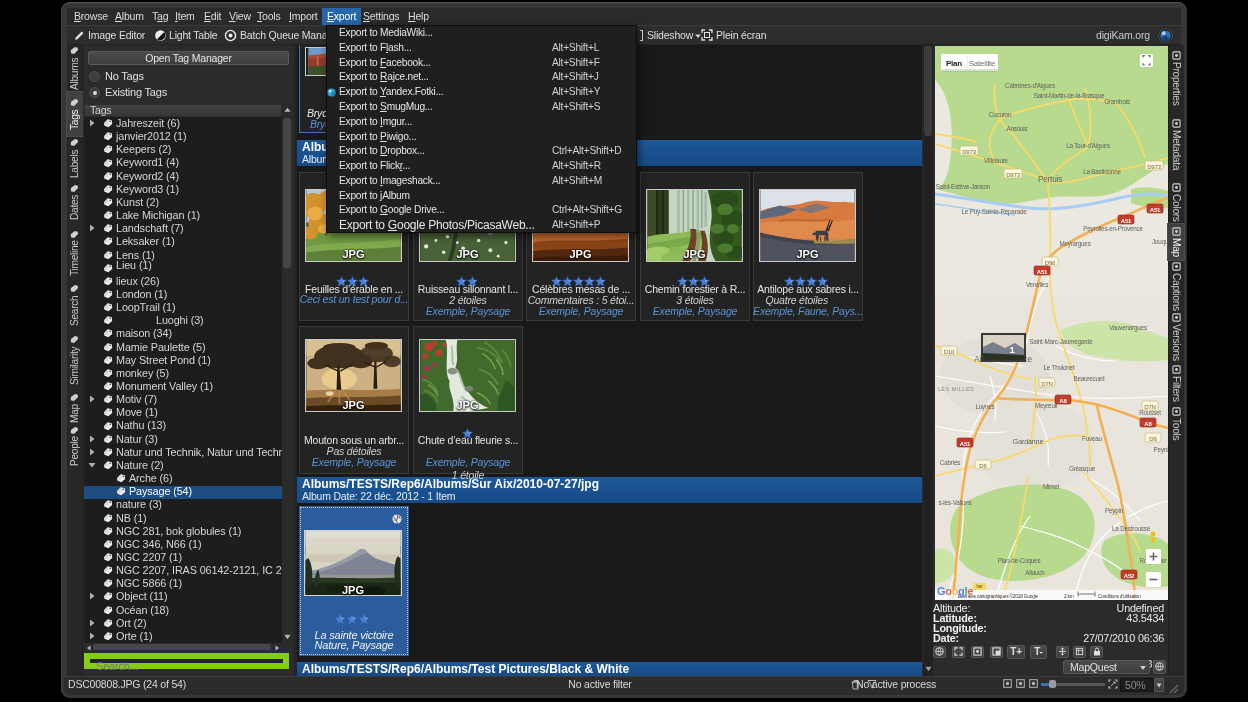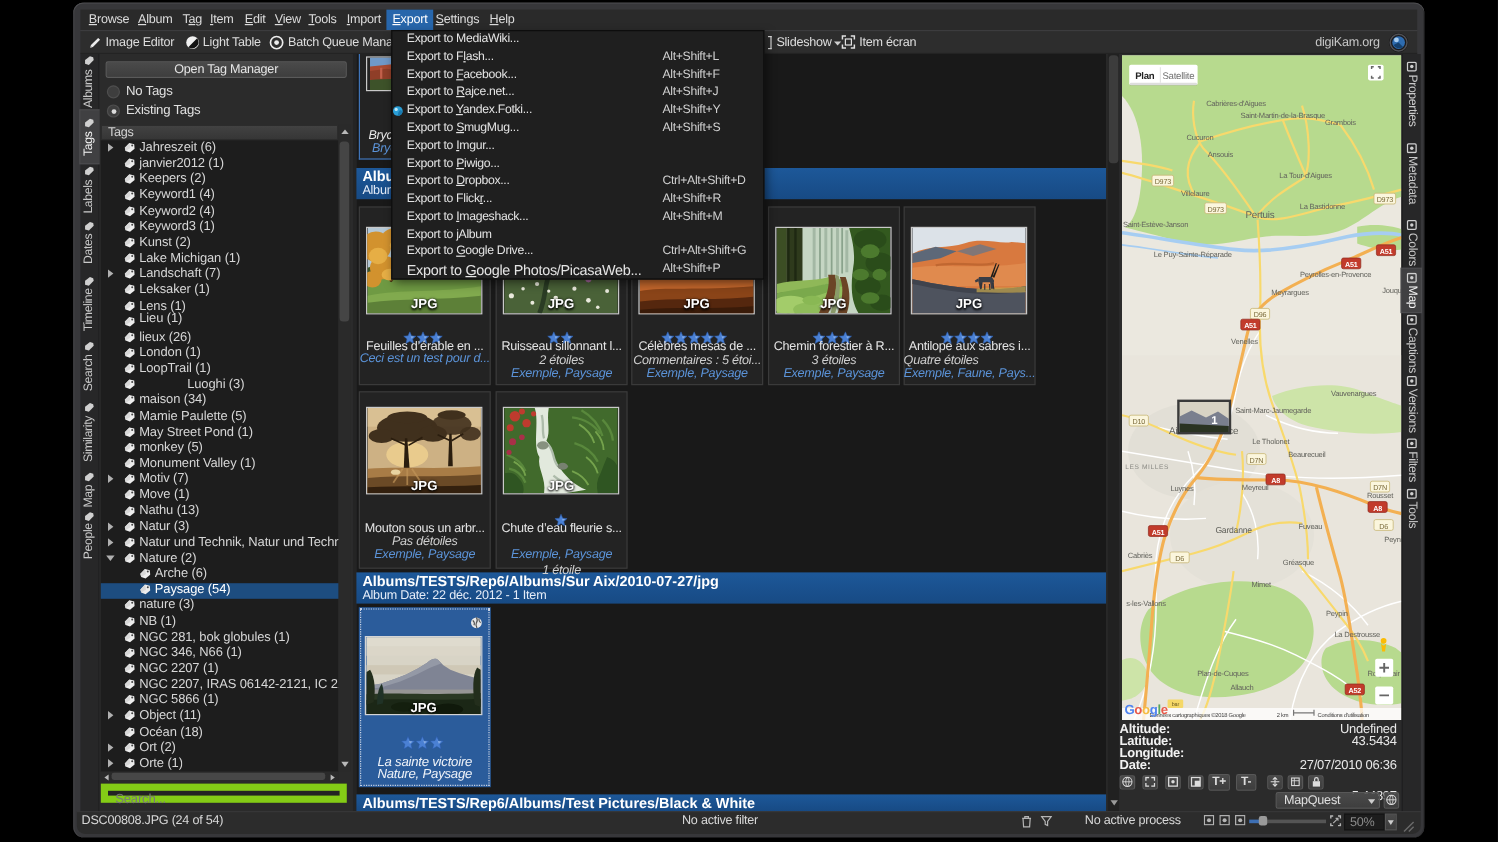"Item écran" div.a { text: Item -> Plein }
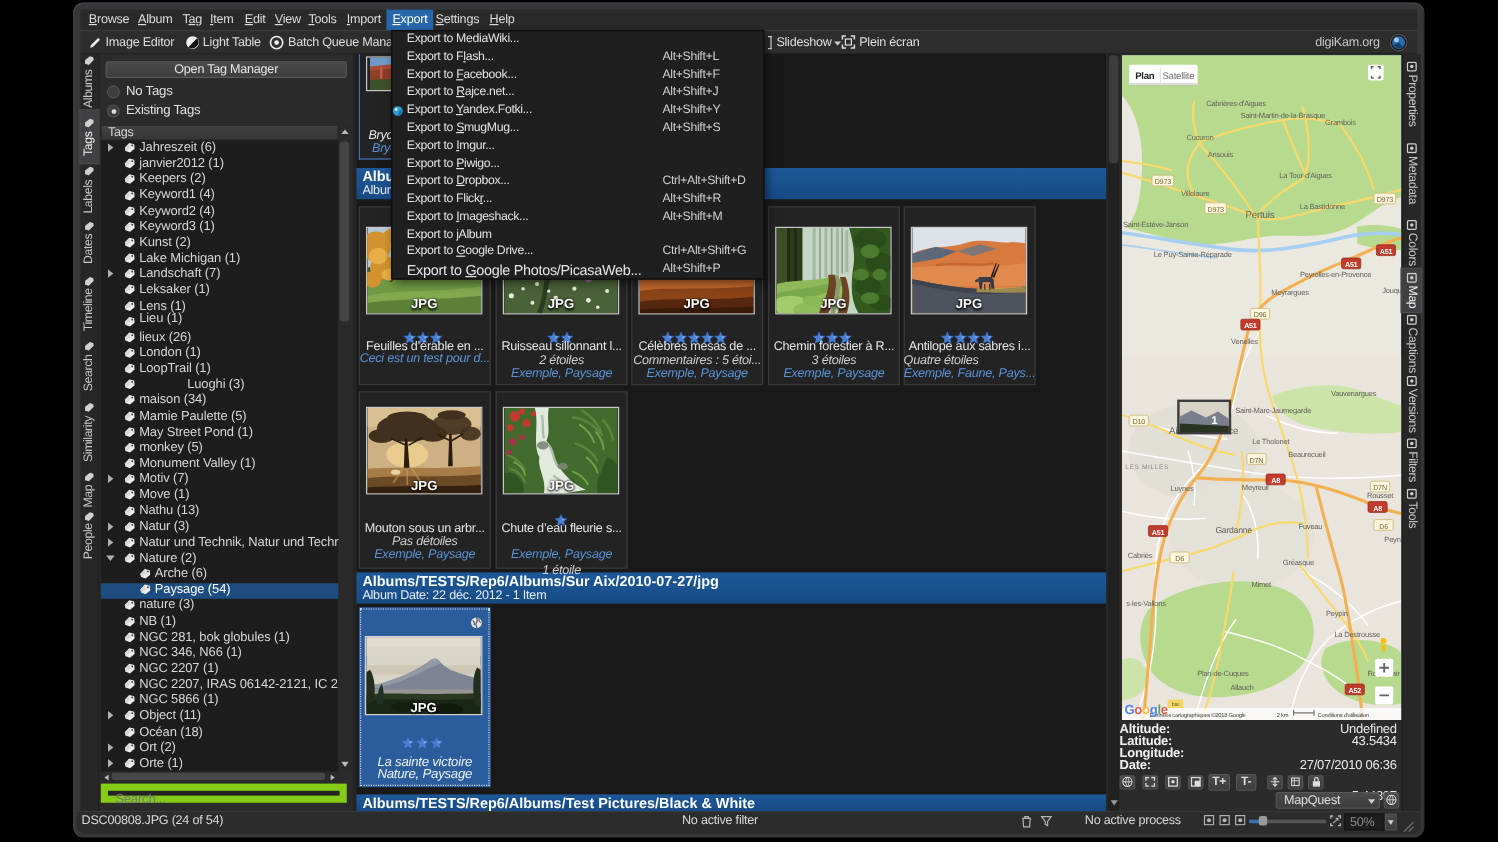"Quatre étoiles" div.a { left: 753px -> 718px; text-align: left -> right }
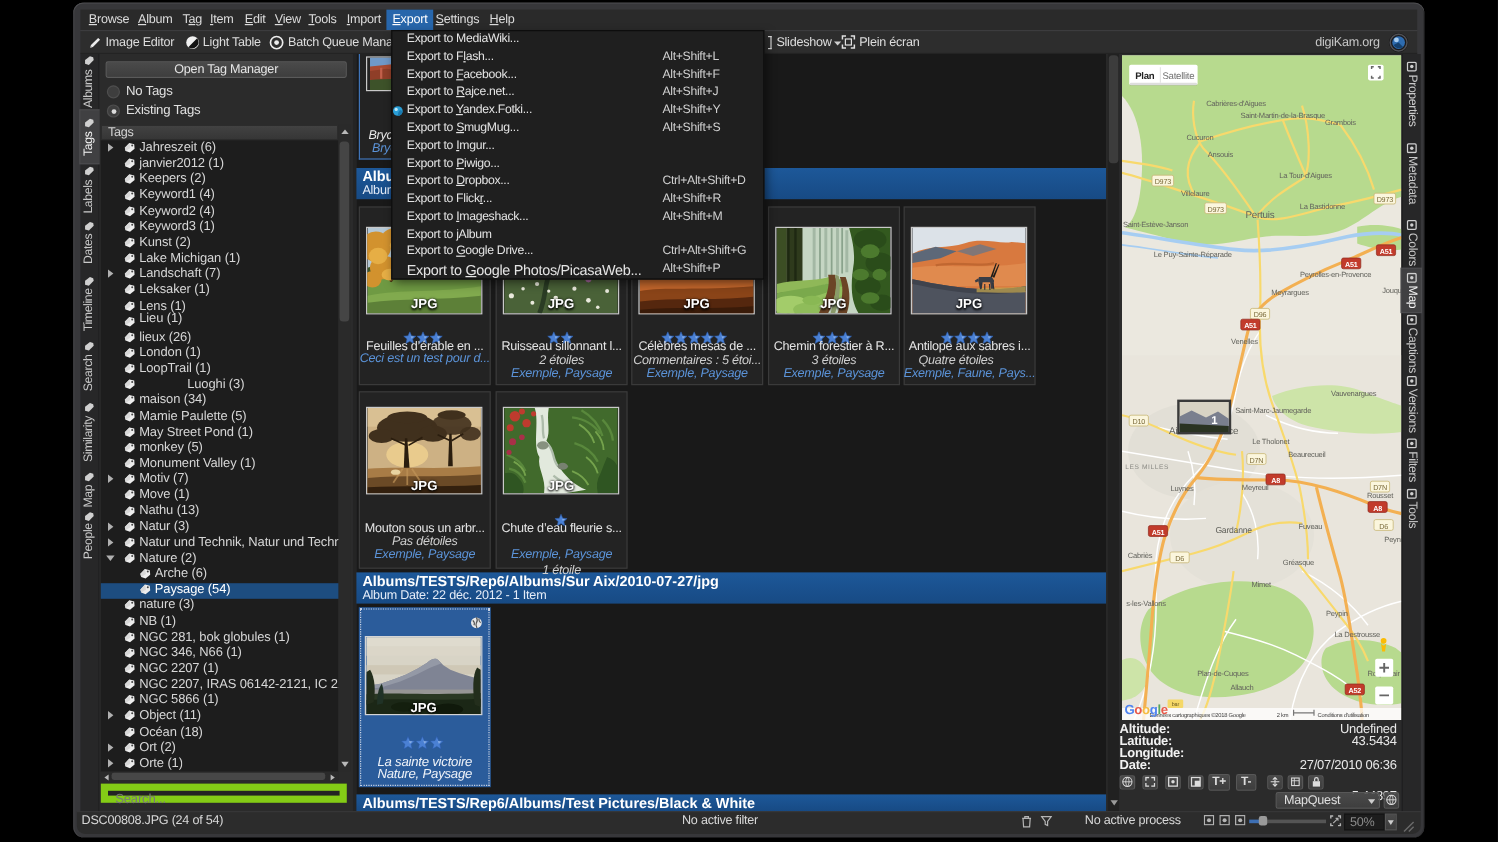"Altitude:" div.a { font-weight: bold -> normal }
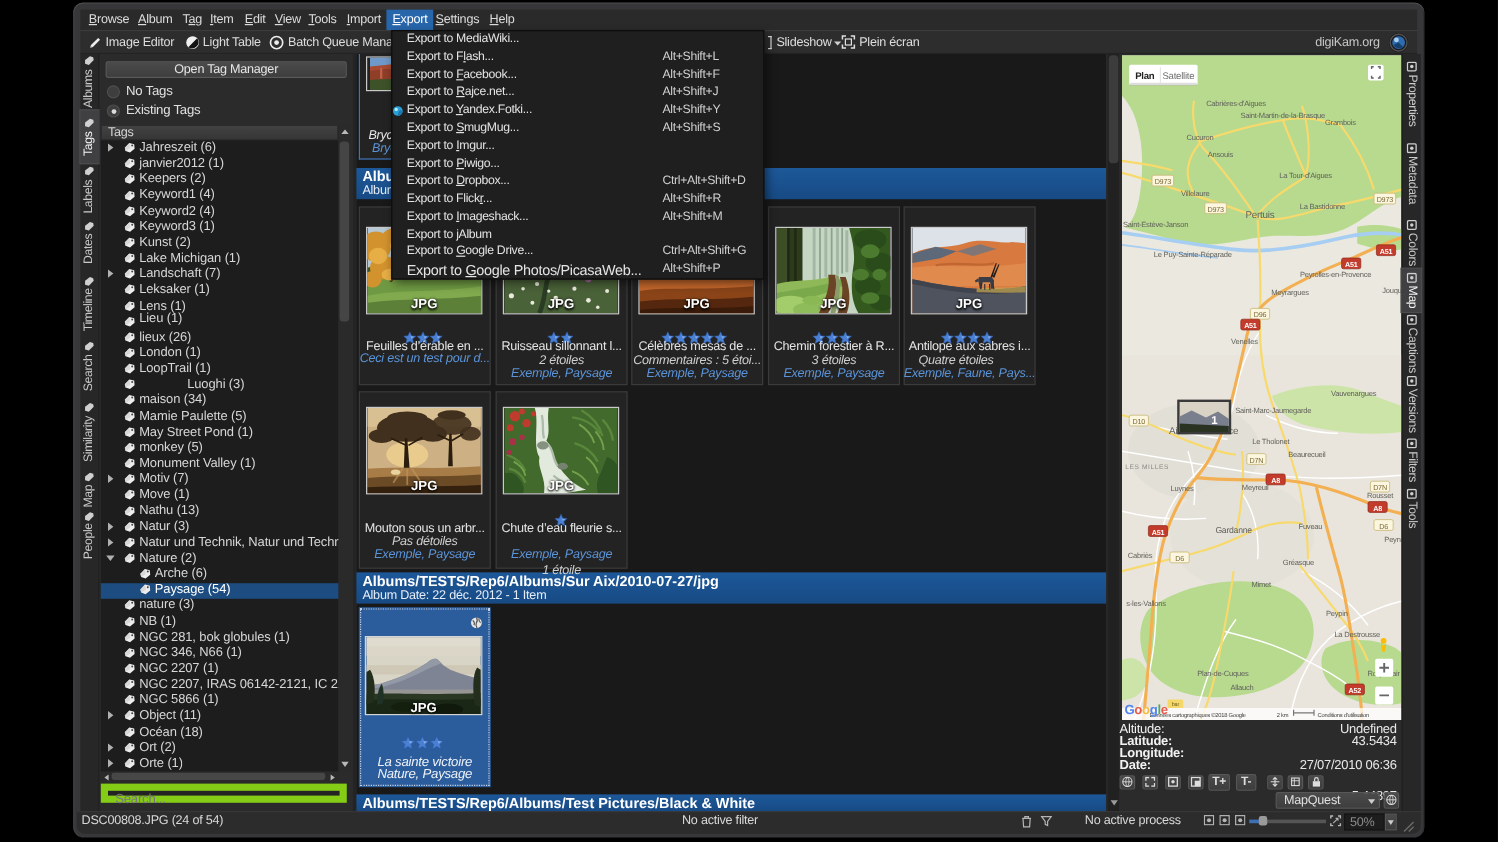"No active process" div.a { left: 904px -> 856px }
